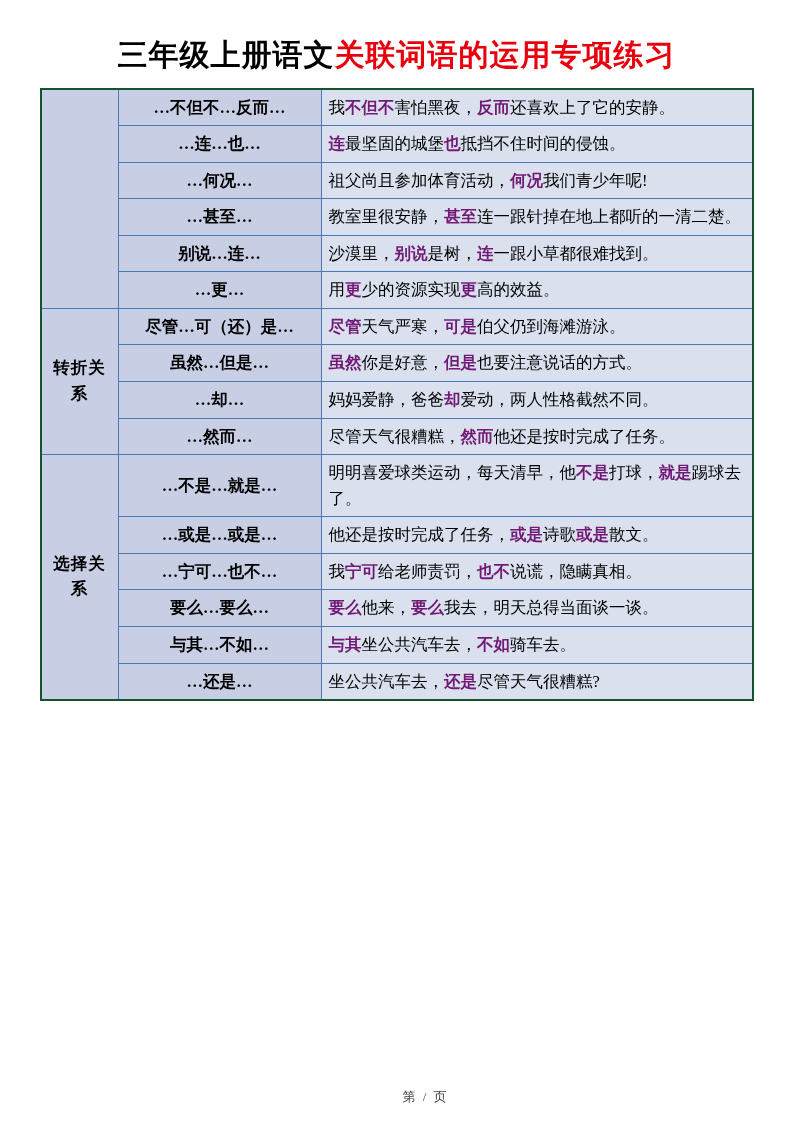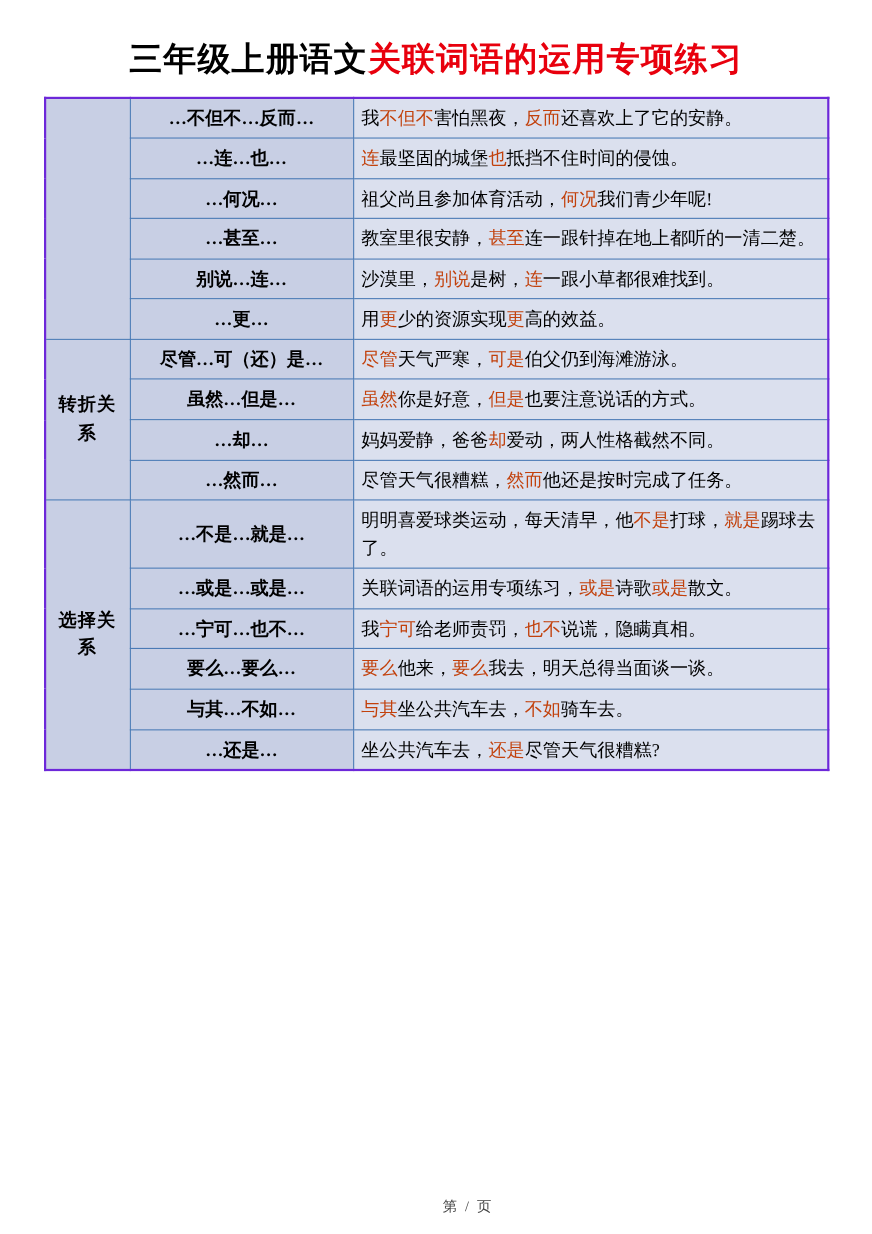"…不但不…反而…" table.grid { border: 2px solid #6d28d9 -> 2px solid #14532d }
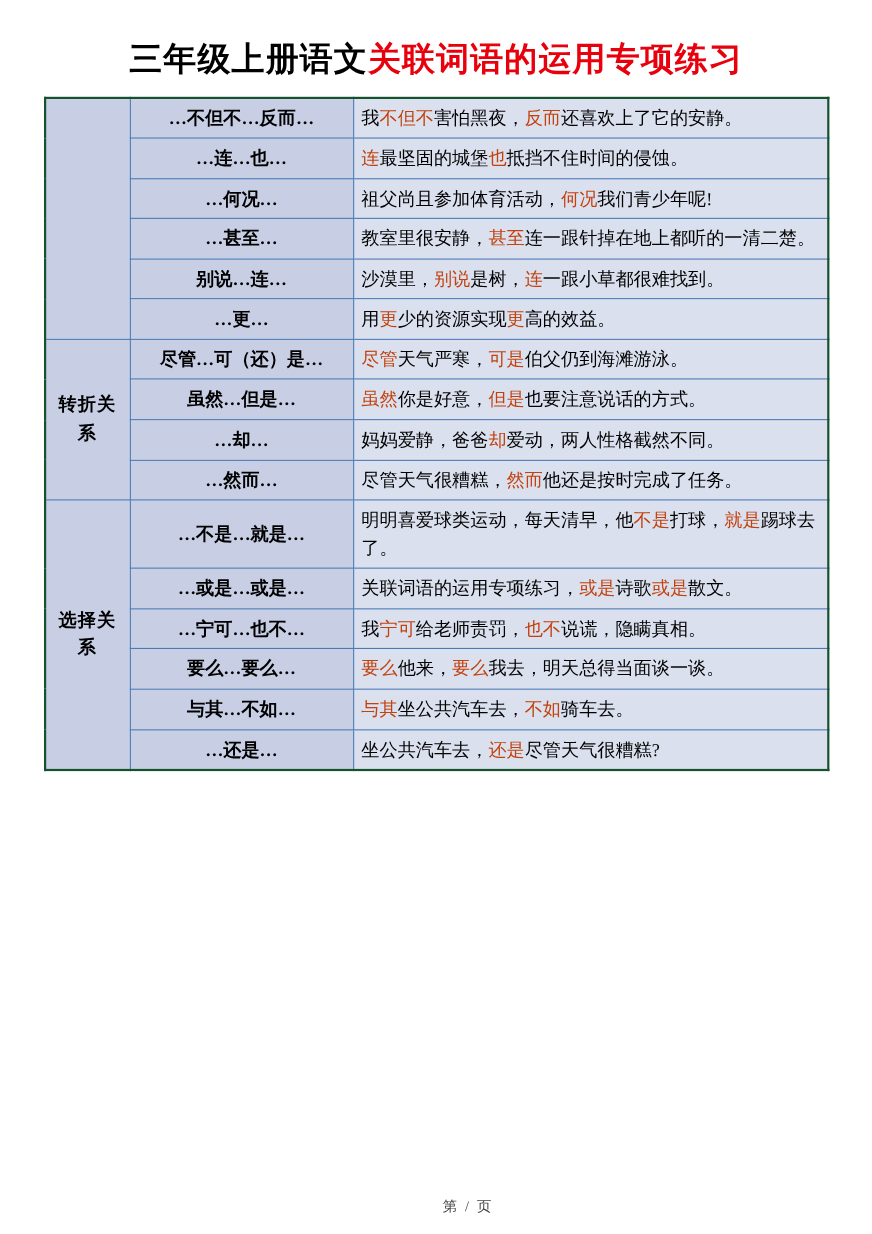"不但不" td.sent .hl { color: #c2410c -> #701a75; font-weight: normal -> bold }
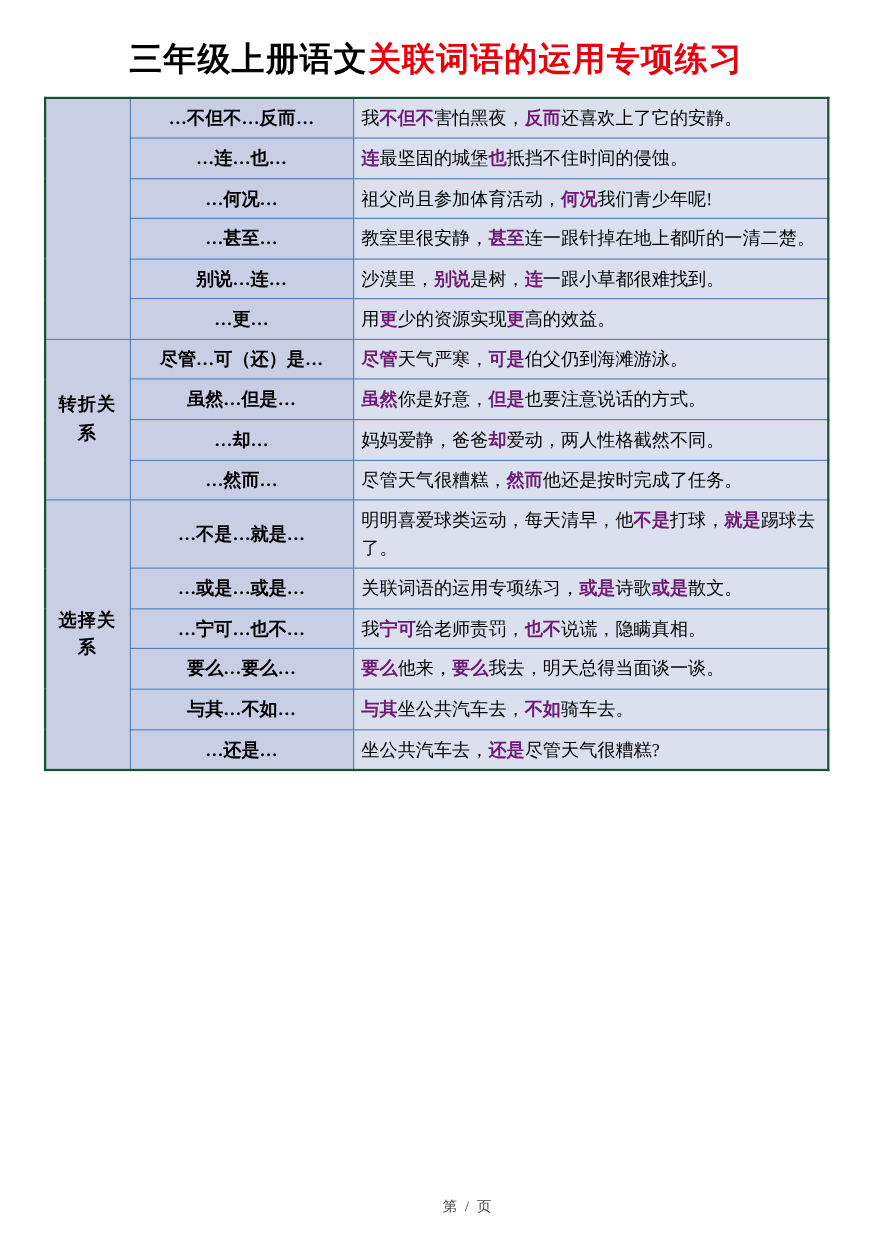"关联词语的运用专项练习，" span { text: 关联词语的运用专项练习 -> 他还是按时完成了任务 }
